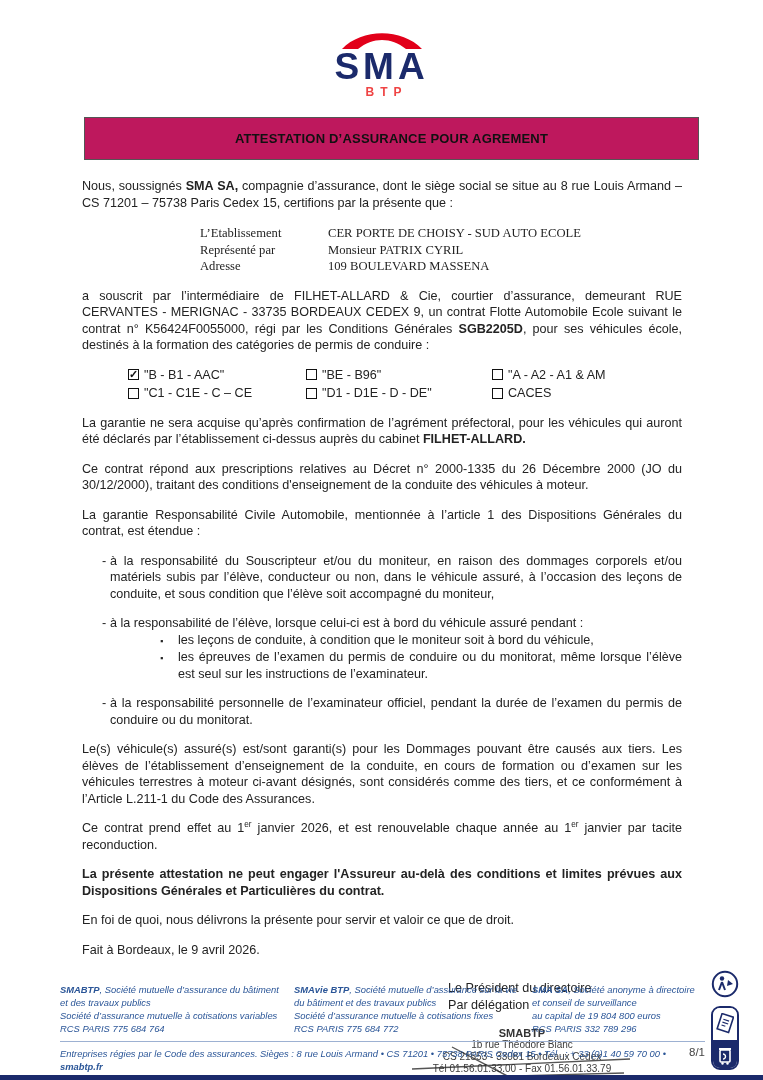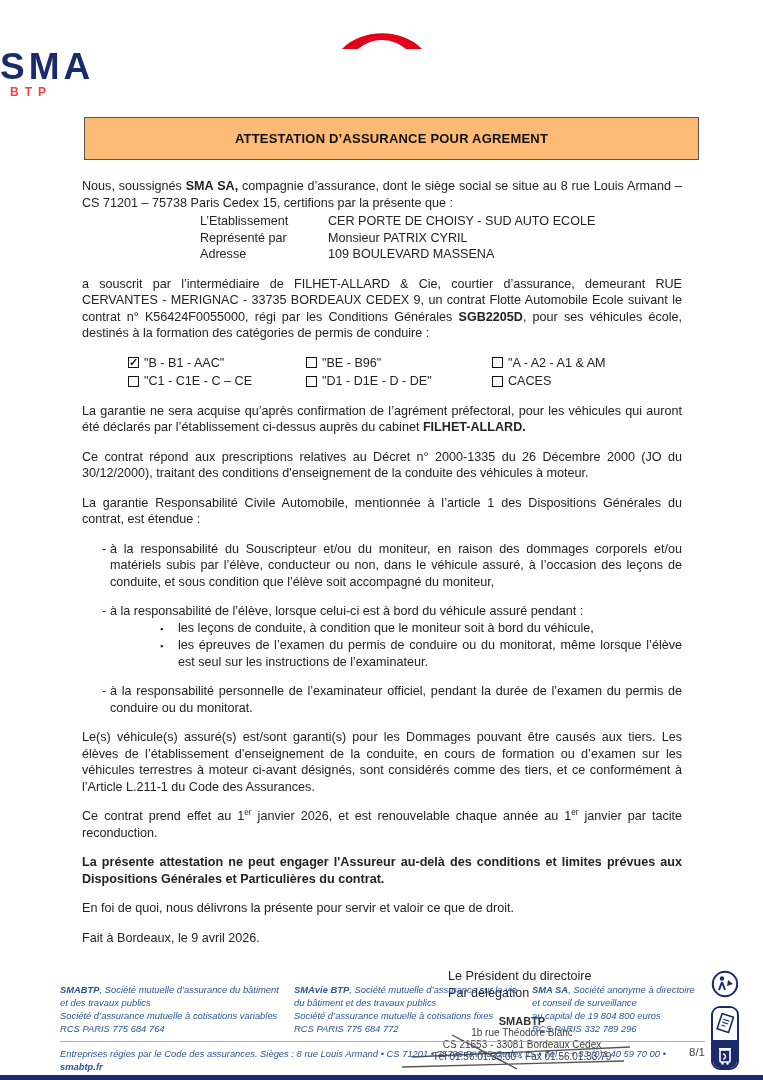"SMA" .logo { text-align: none -> center }
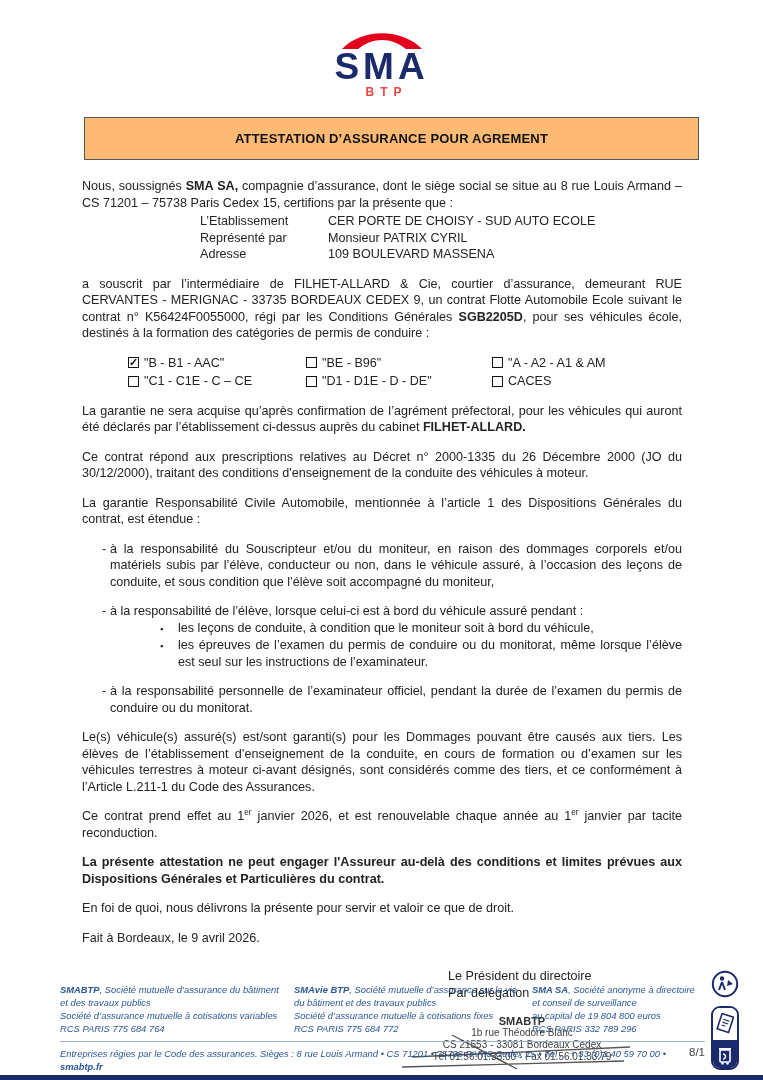"ATTESTATION D’ASSURANCE POUR AGREMENT" .titlebox { background: #fdba74 -> #be185d }
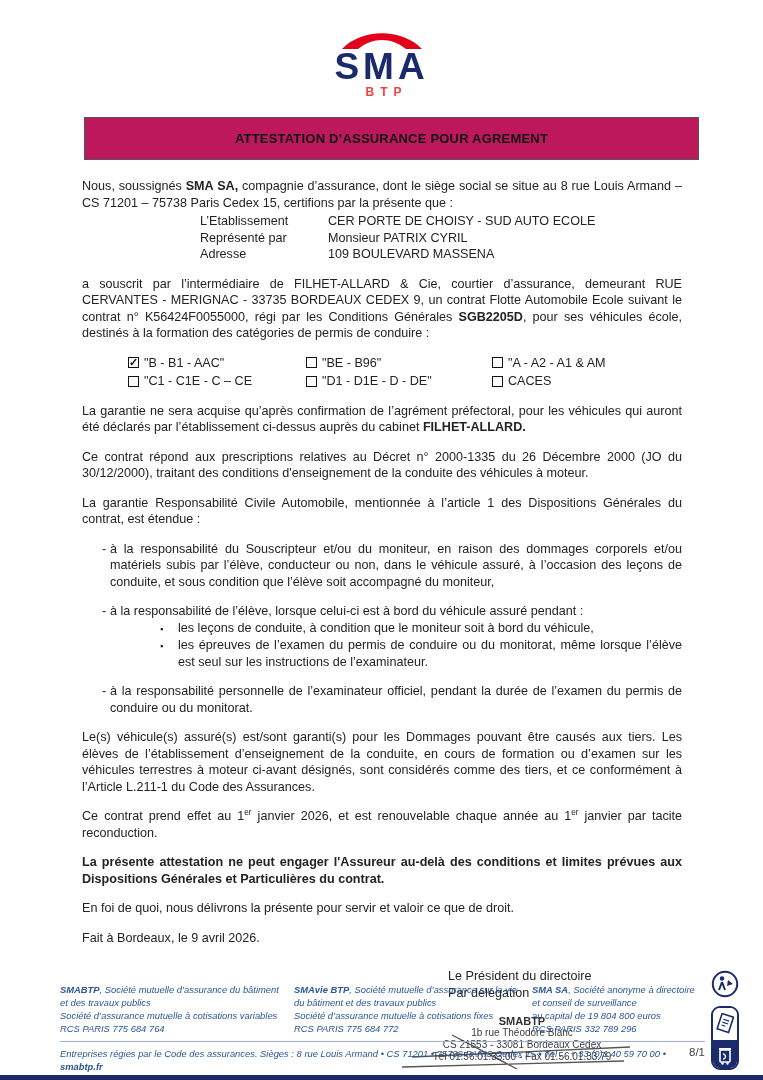"L’Etablissement" .etab { font-family: none -> Liberation Serif, serif; margin-top: 2px -> 14px }
